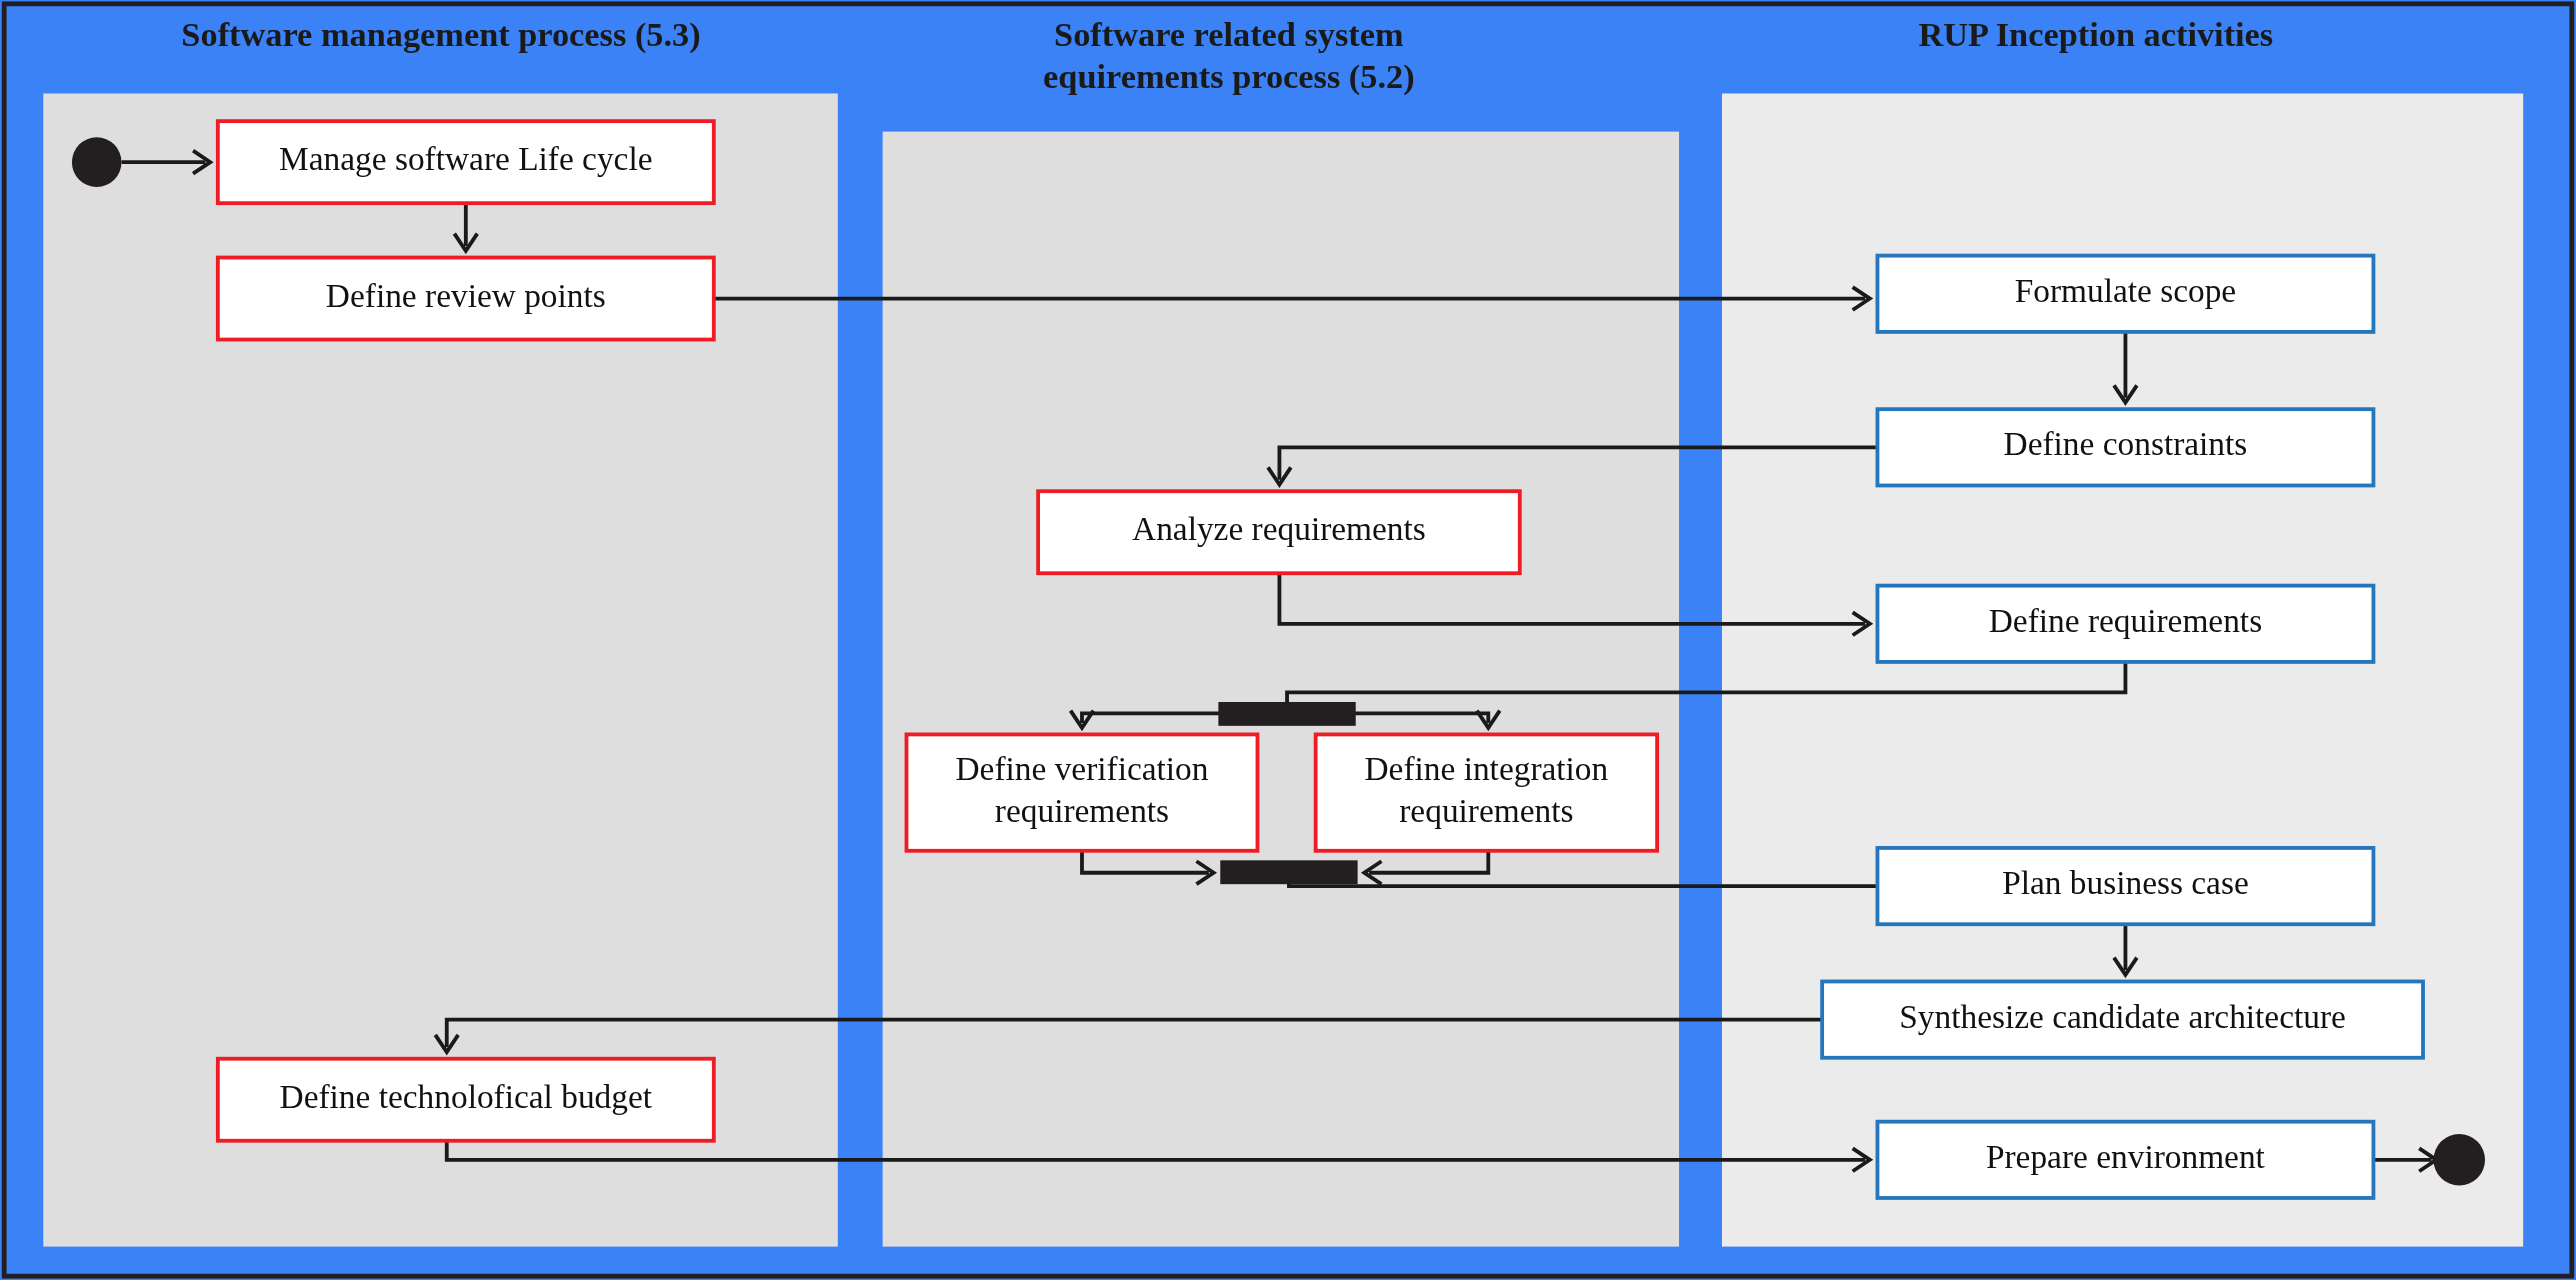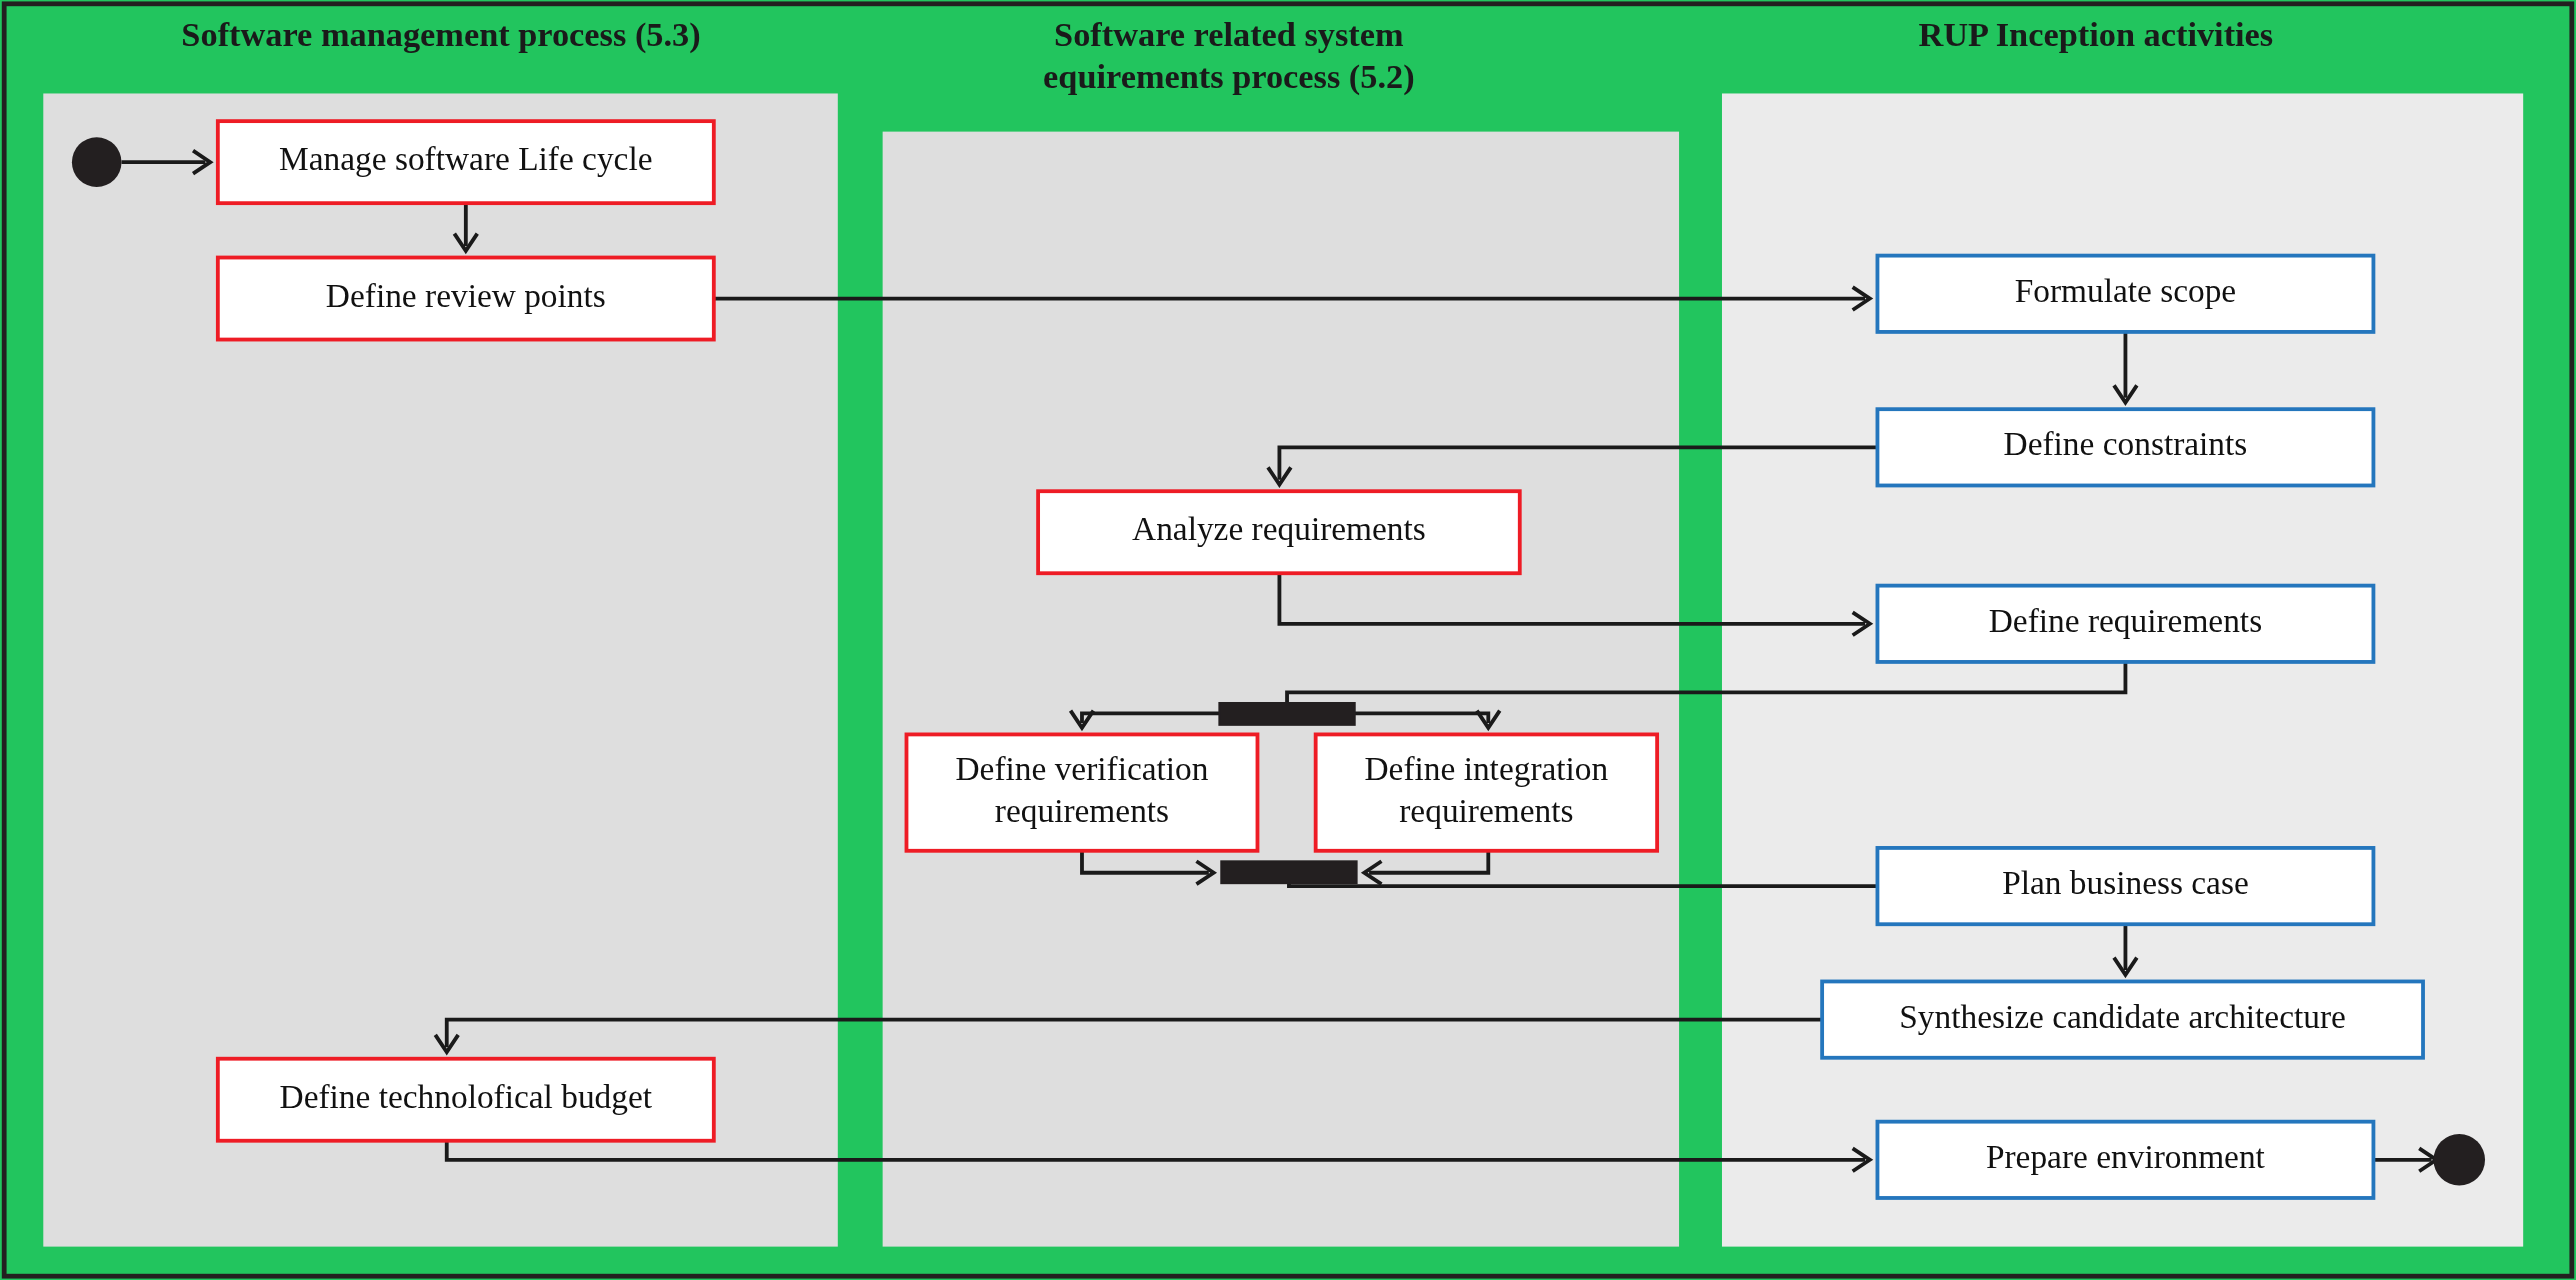"Software management process (5.3)" #page { background: #22c55e -> #3b82f6 }
